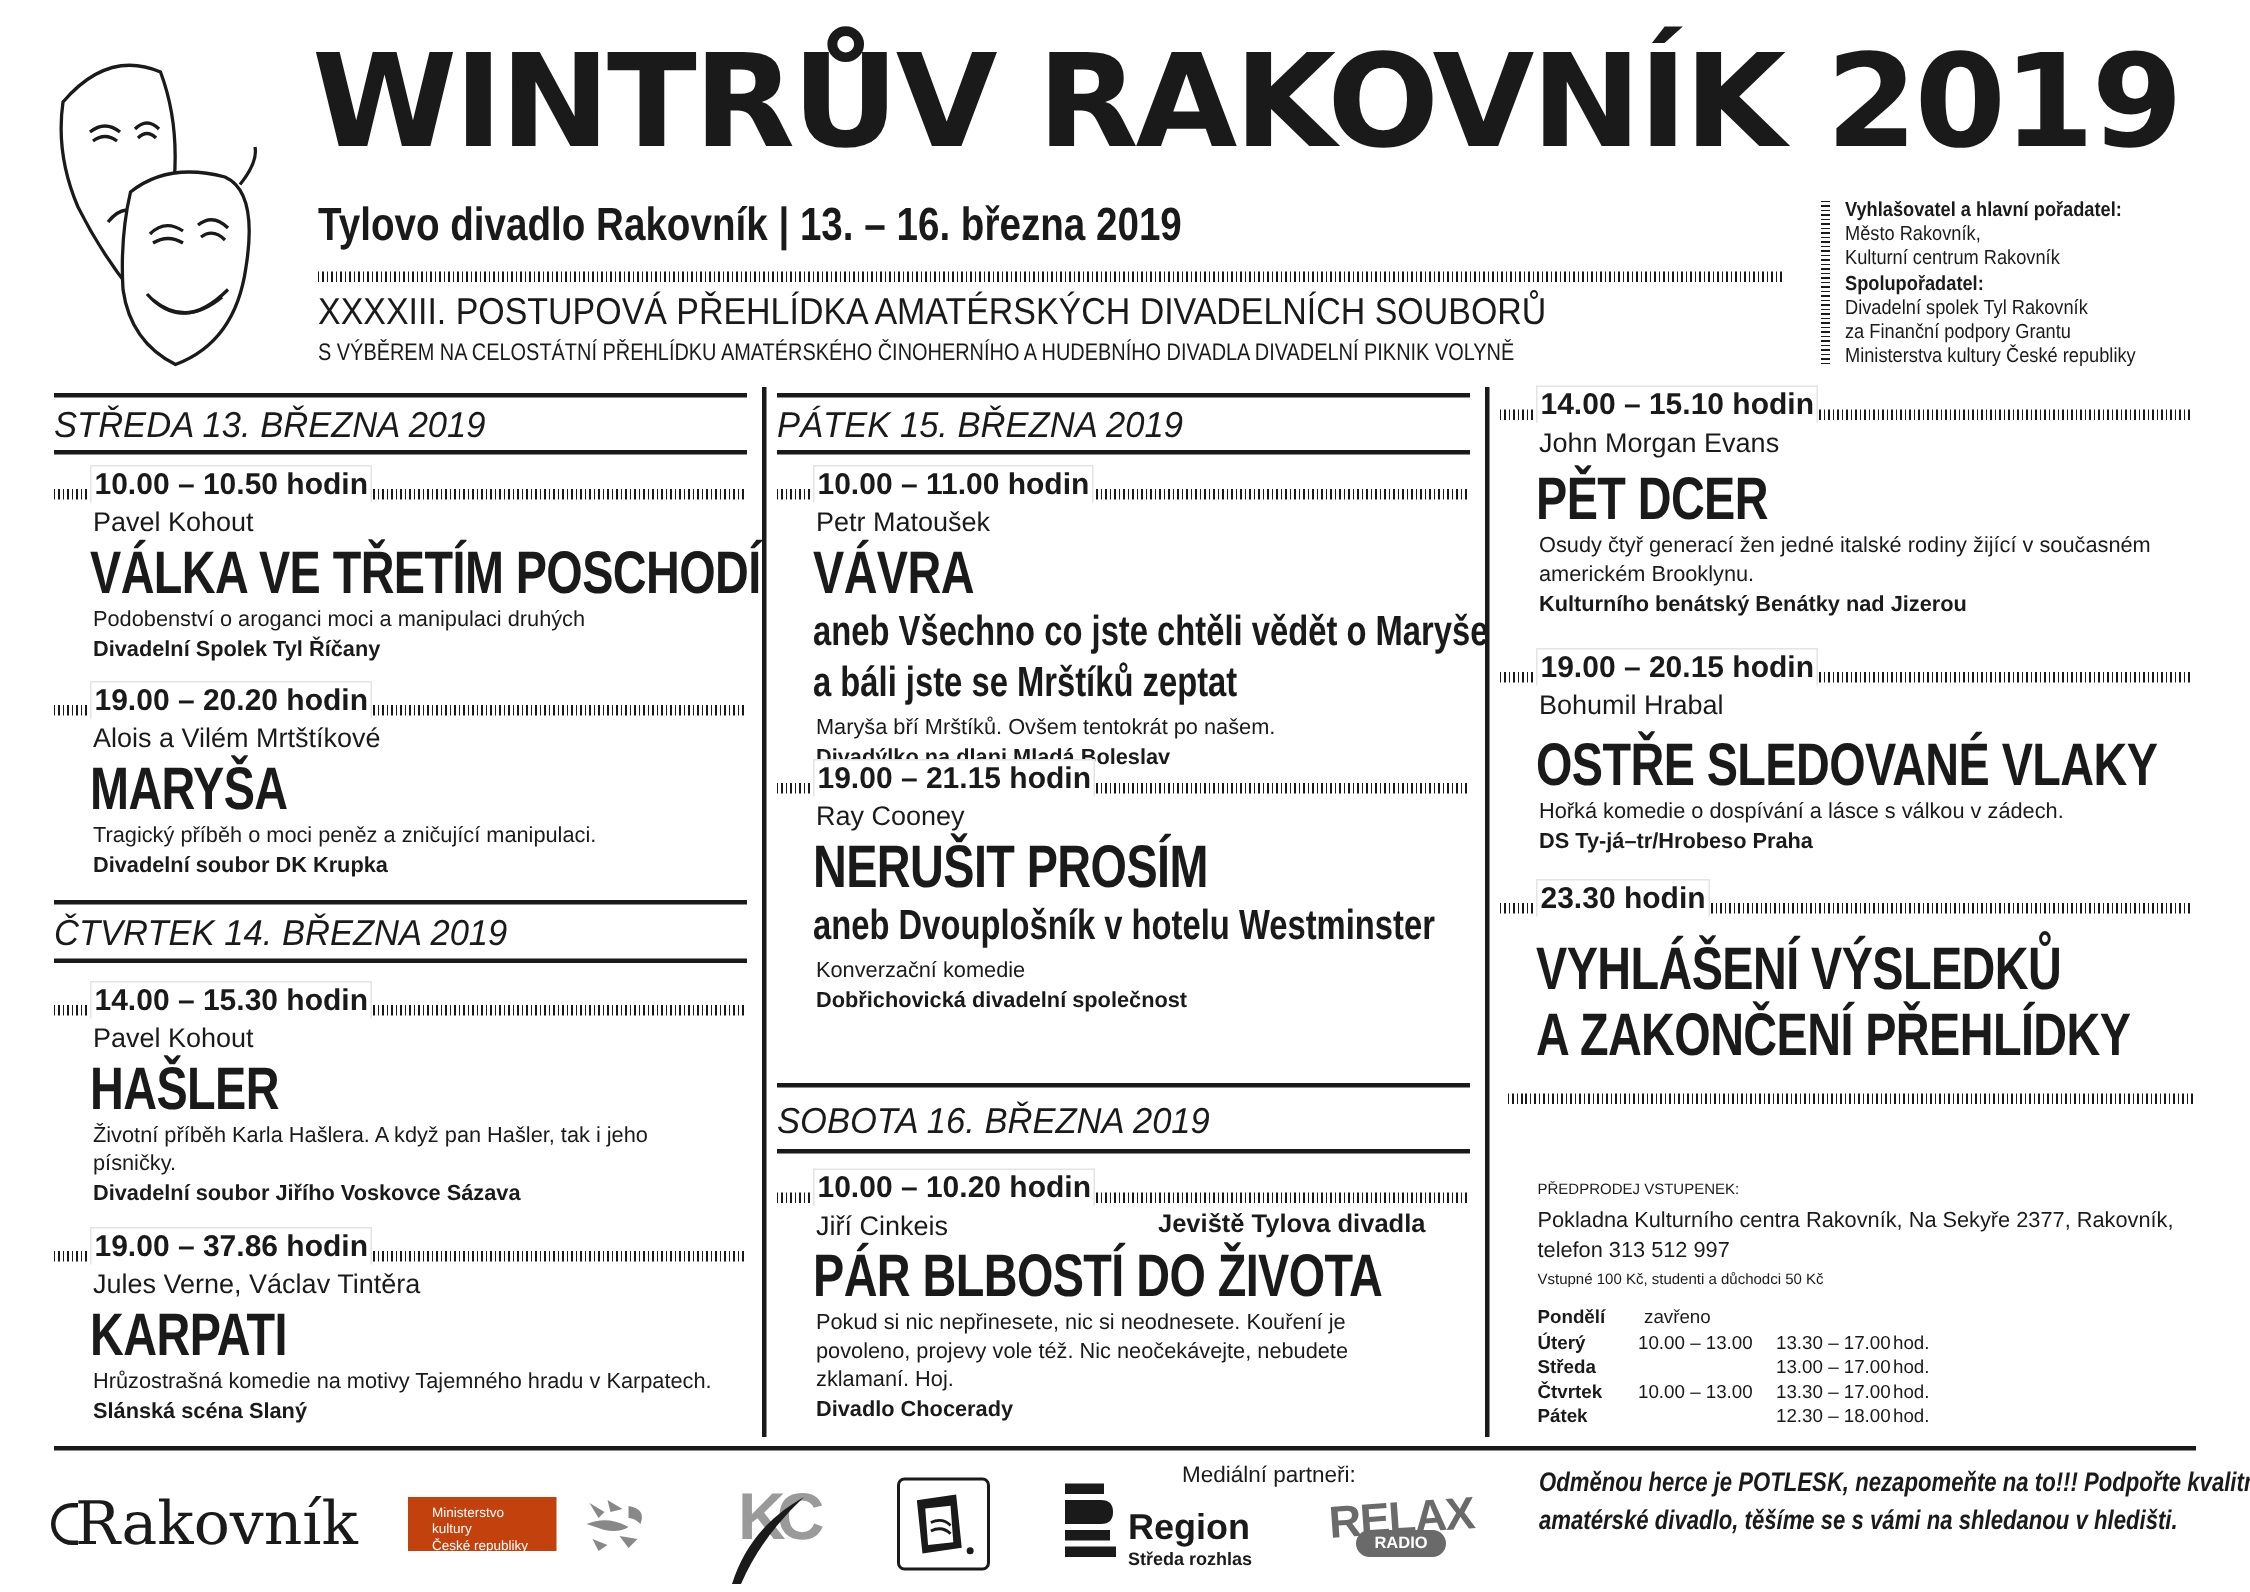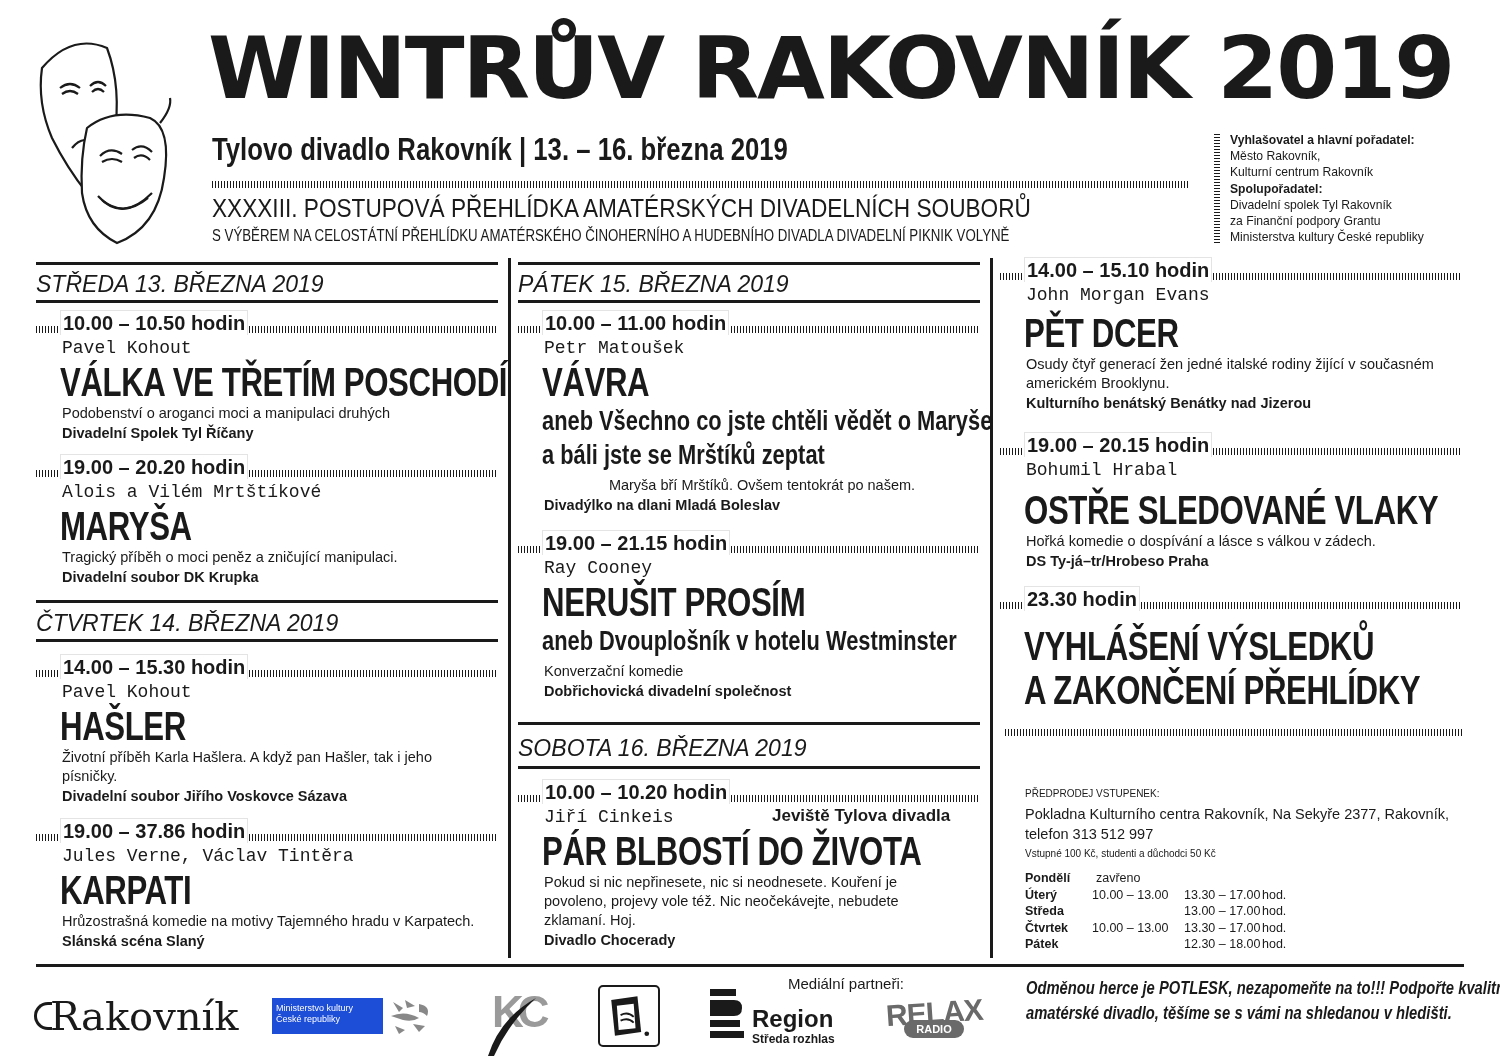"John Morgan Evans" .author { font-family: Liberation Mono, monospace -> none }
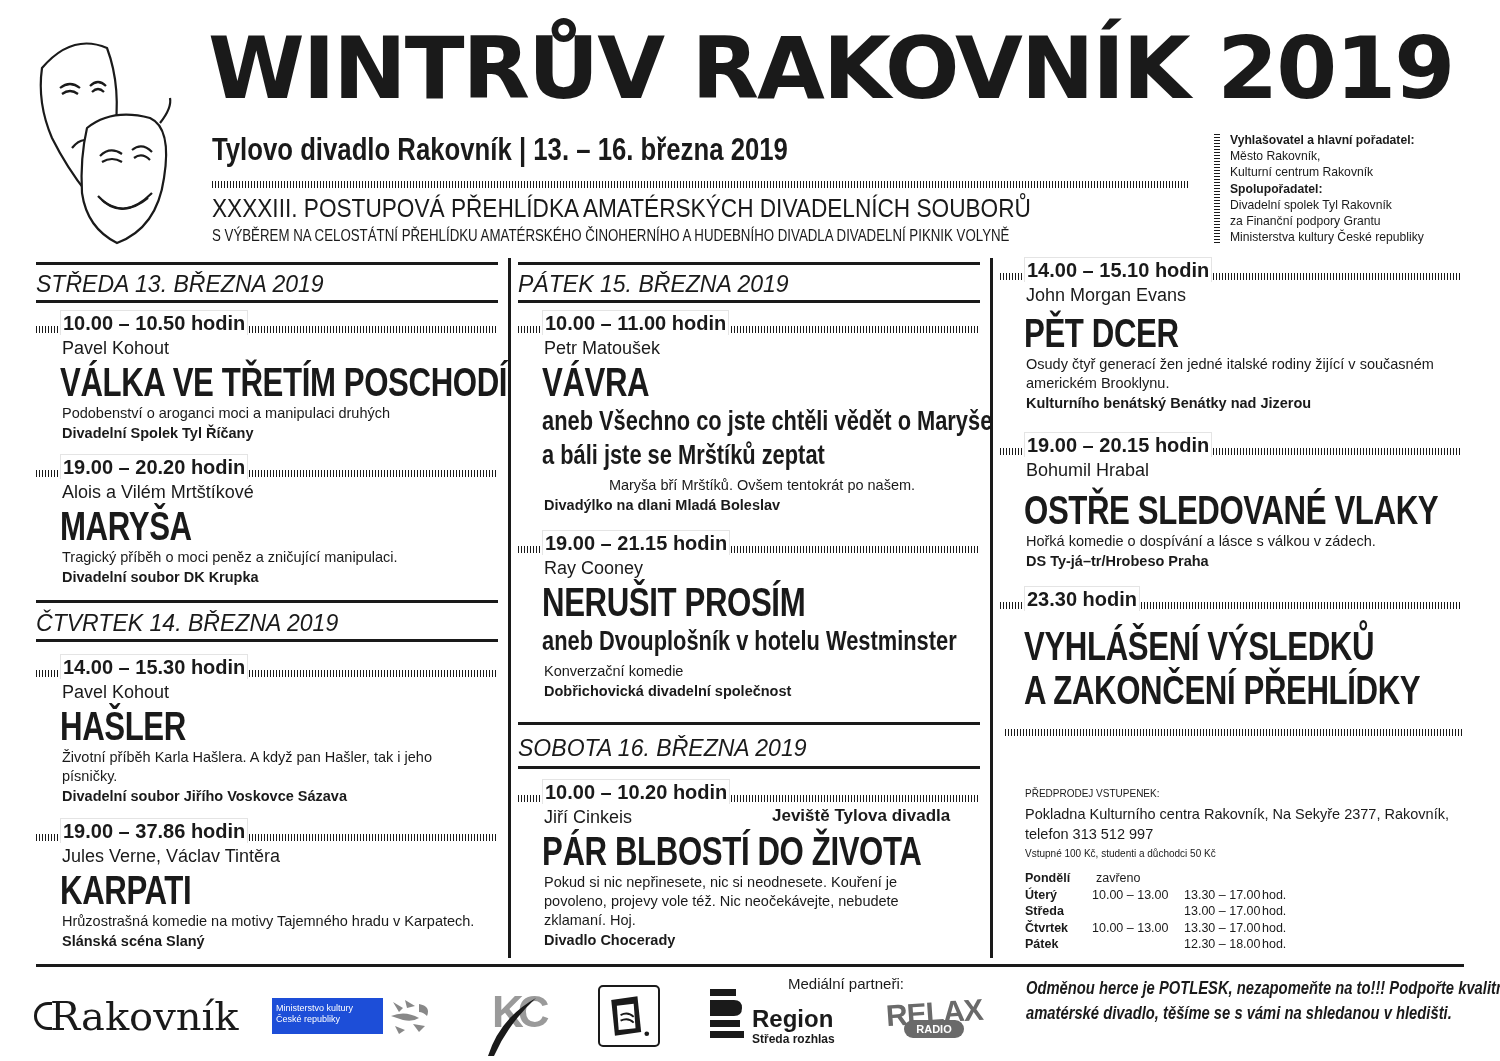"Maryša bří Mrštíků. Ovšem tentokrát" div.desc { text-align: center -> none }
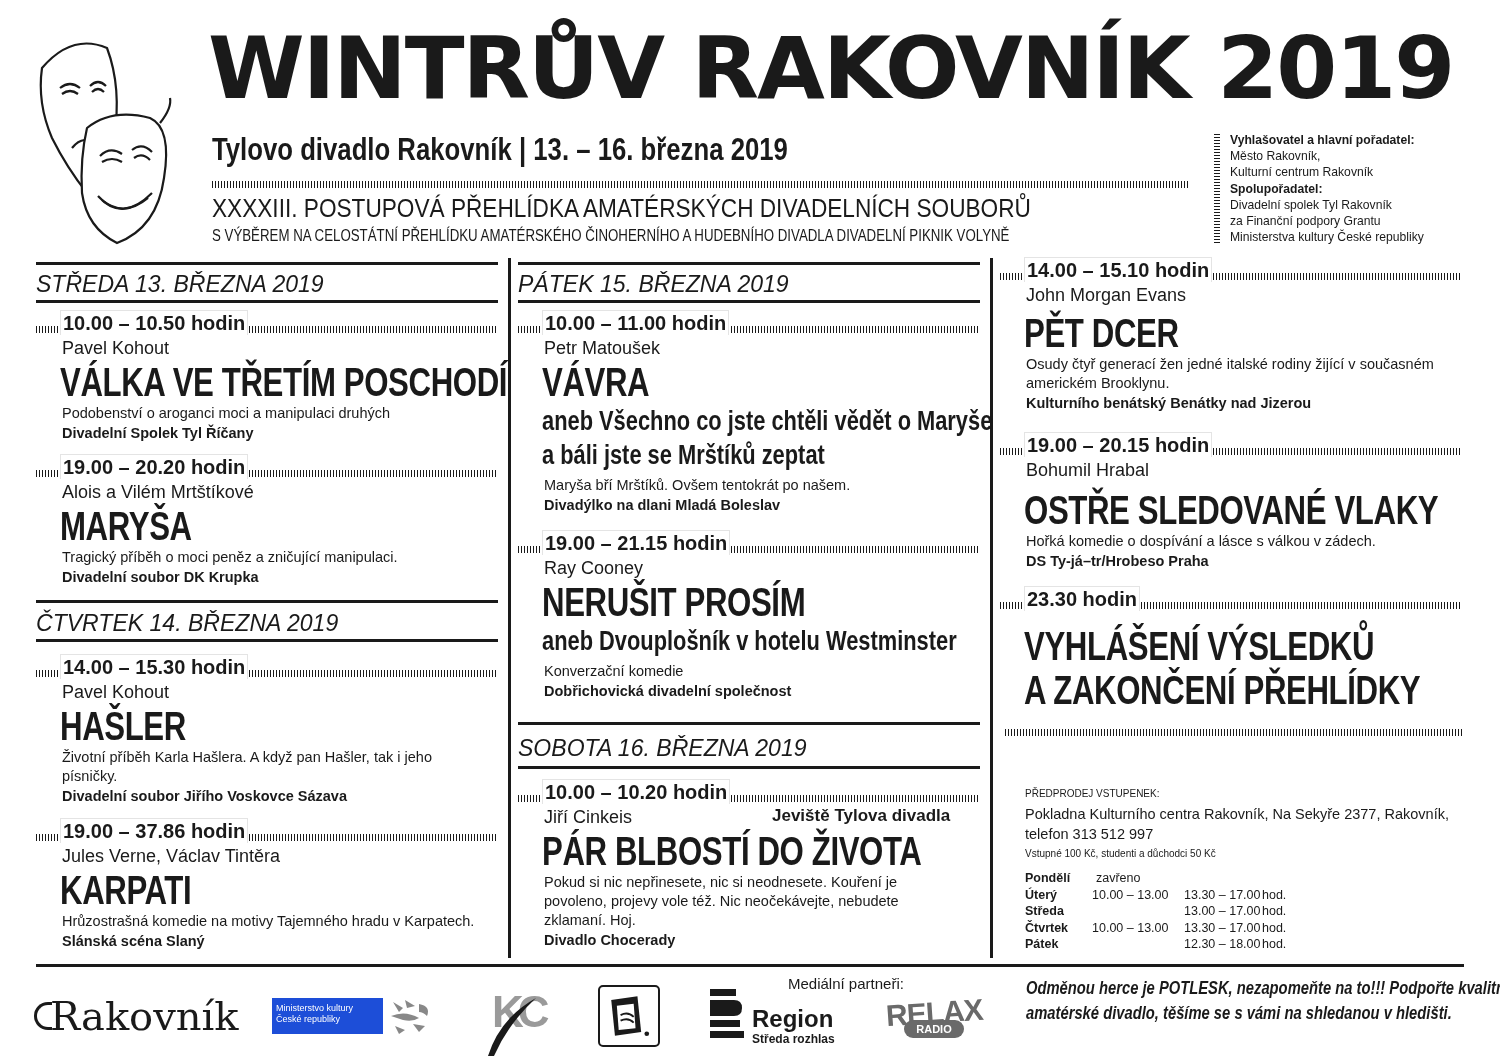"19.00 – 21.15 hodin" div.slot { top: 532px -> 508px }
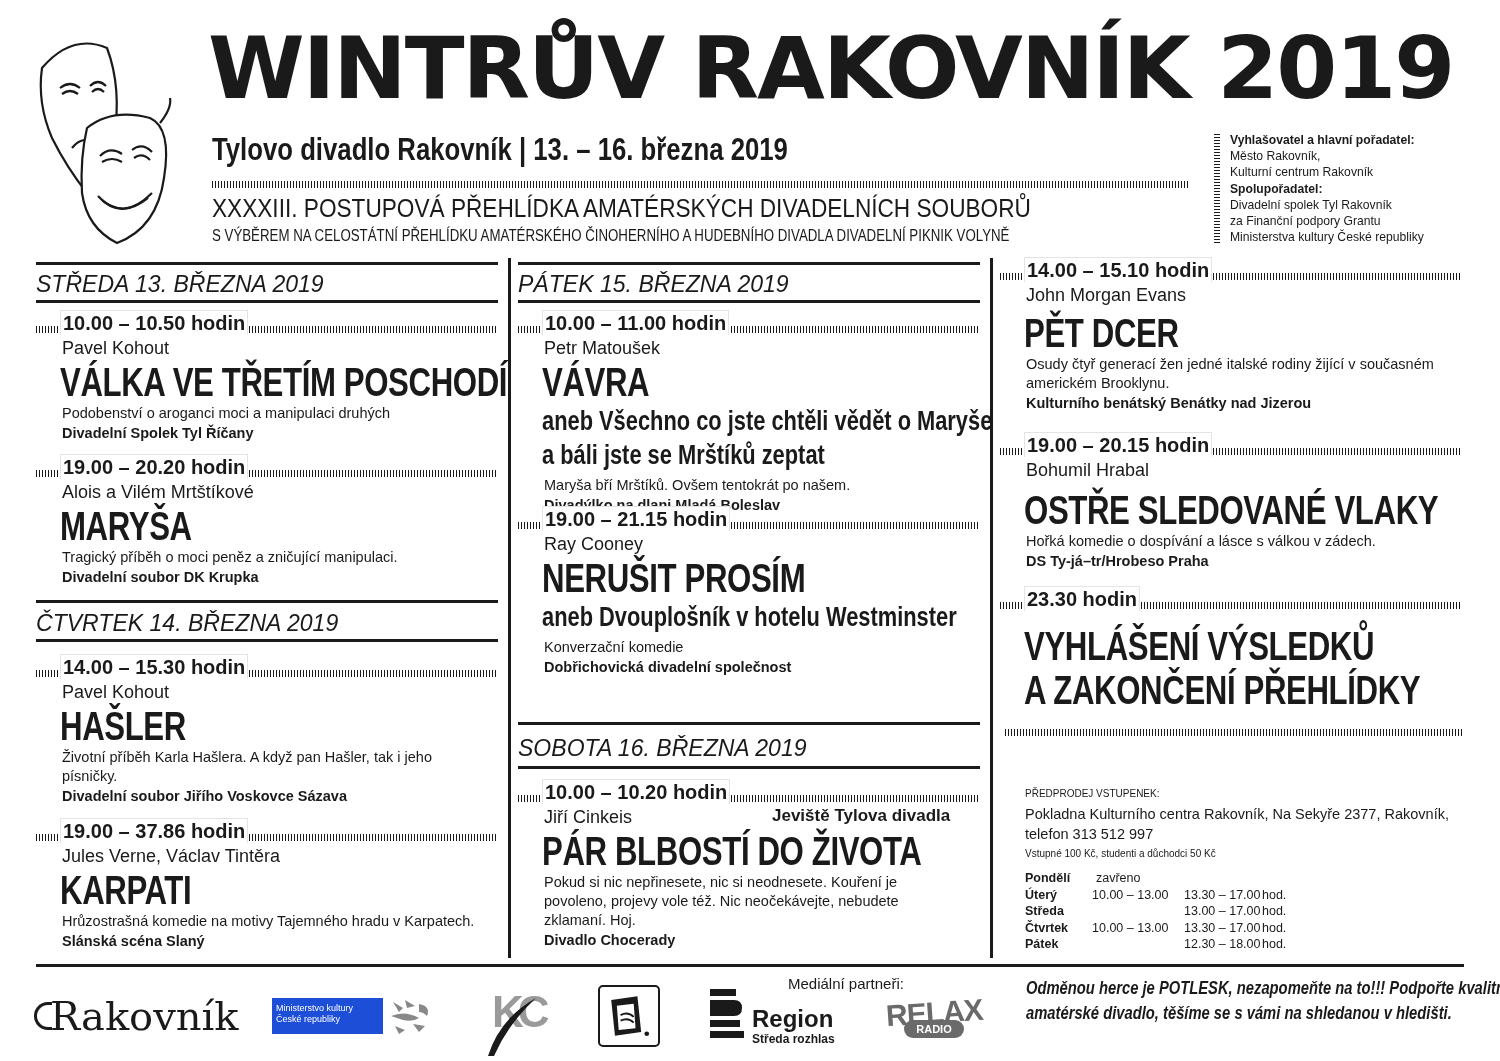"Ministerstvo kultury" #logo-mk { background: #1d4ed8 -> #c2410c; padding: 5px 4px -> 5px 16px; width: 111px -> 99px }
